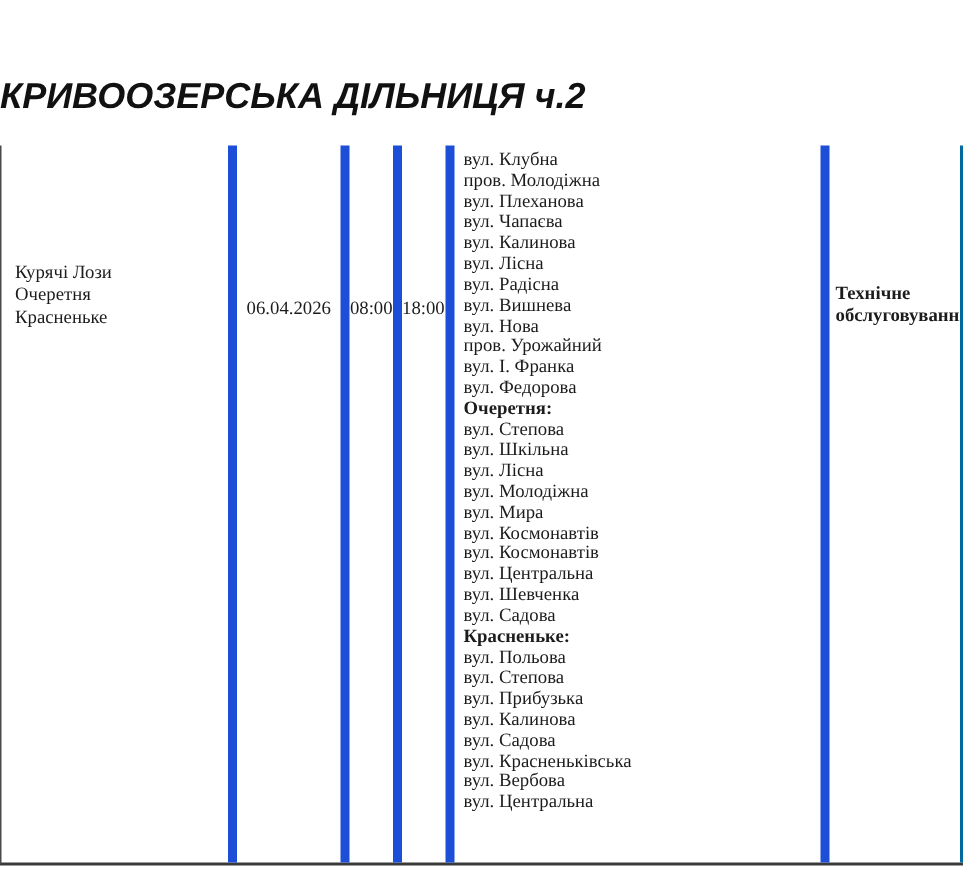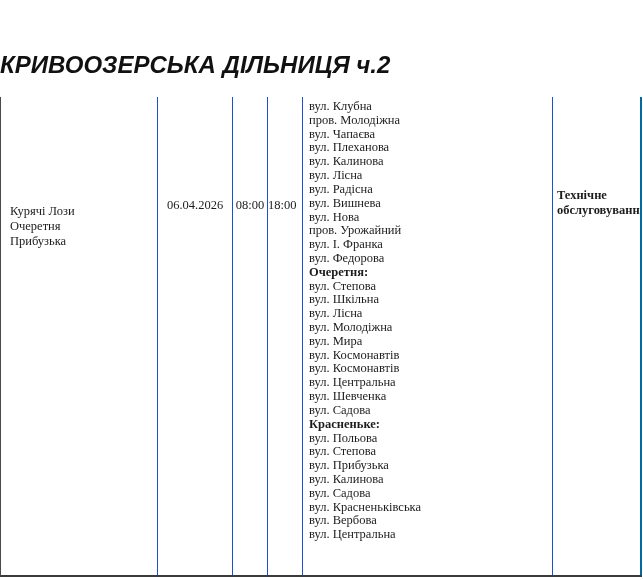"вул. Клубна" .cell { border-right: 1px solid #1d4ed8 -> 6px solid #1d4ed8 }
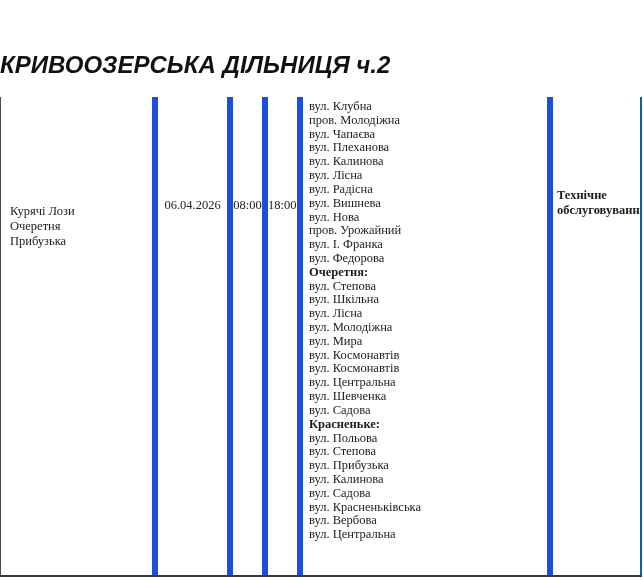"вул. Чапаєва" div.street-line { order: before "вул. Плеханова" -> after "вул. Плеханова" }
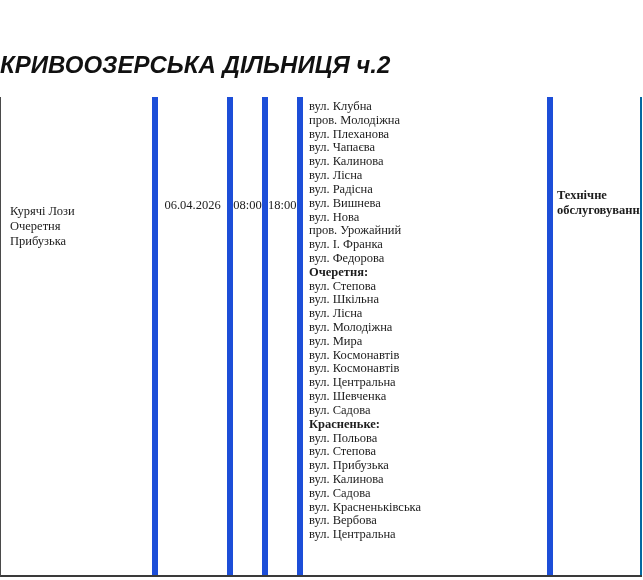"Курячі Лози" .settlements-list { margin-top: 107px -> 77px }
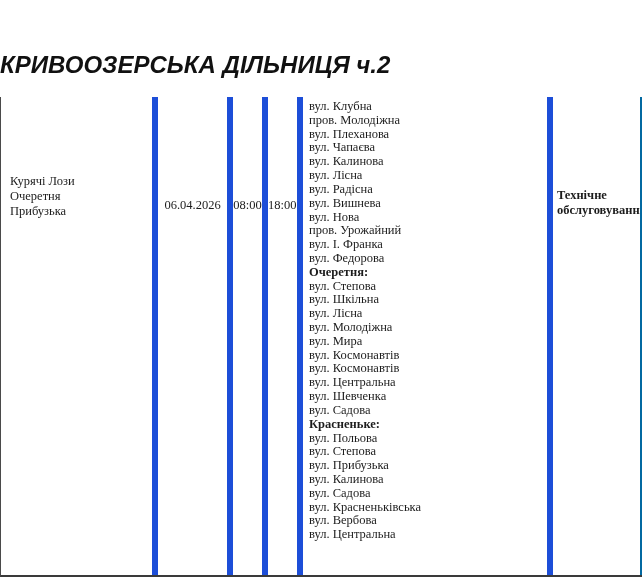"Прибузька" div.settlement-line { text: Прибузька -> Красненьке }
